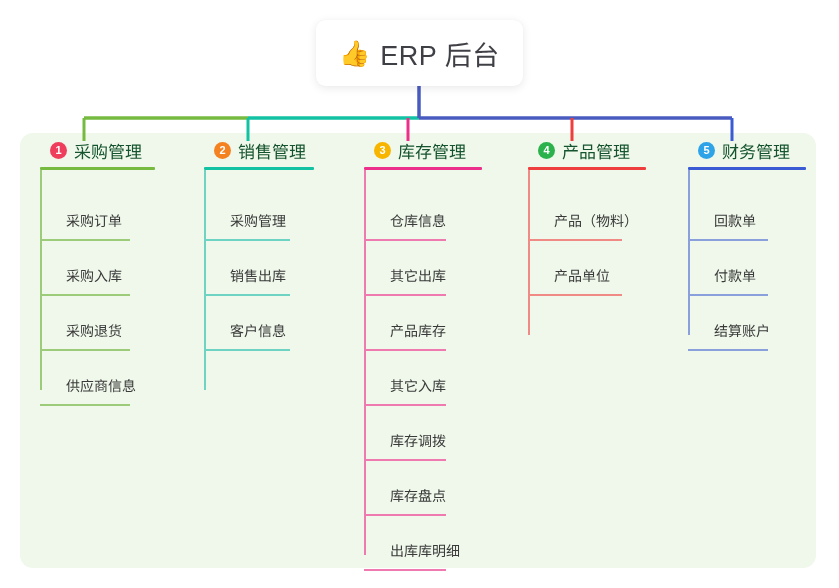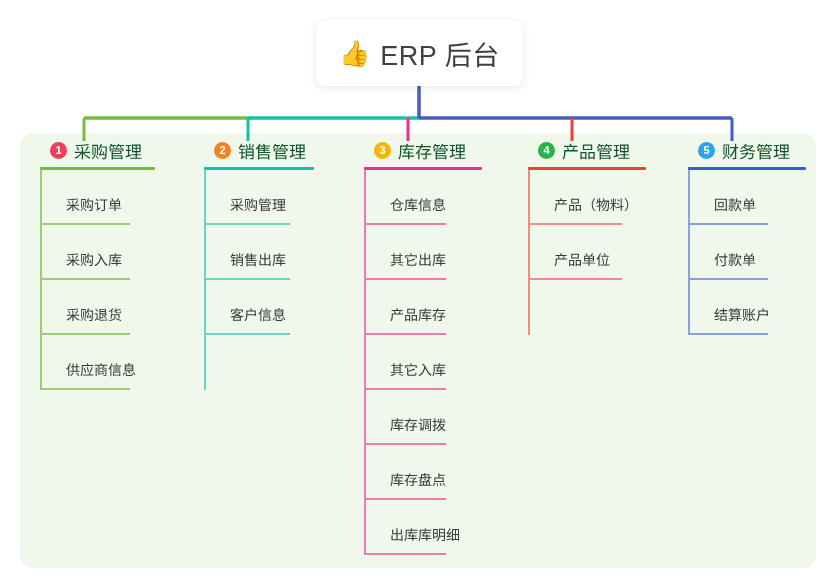"采购订单" .items { padding-top: 0 -> 16px }
